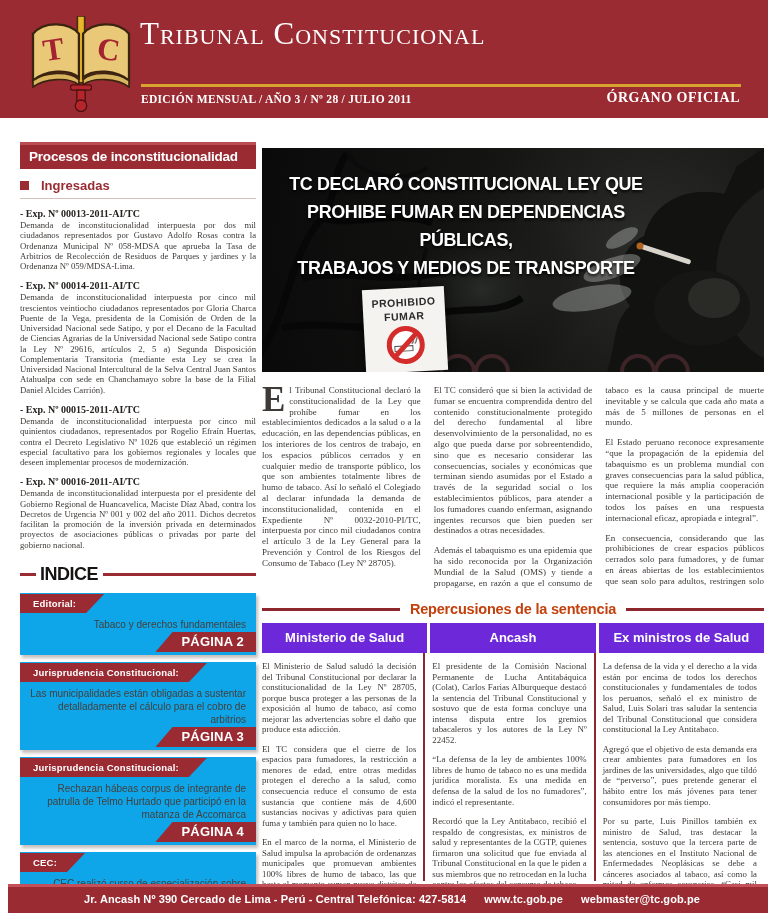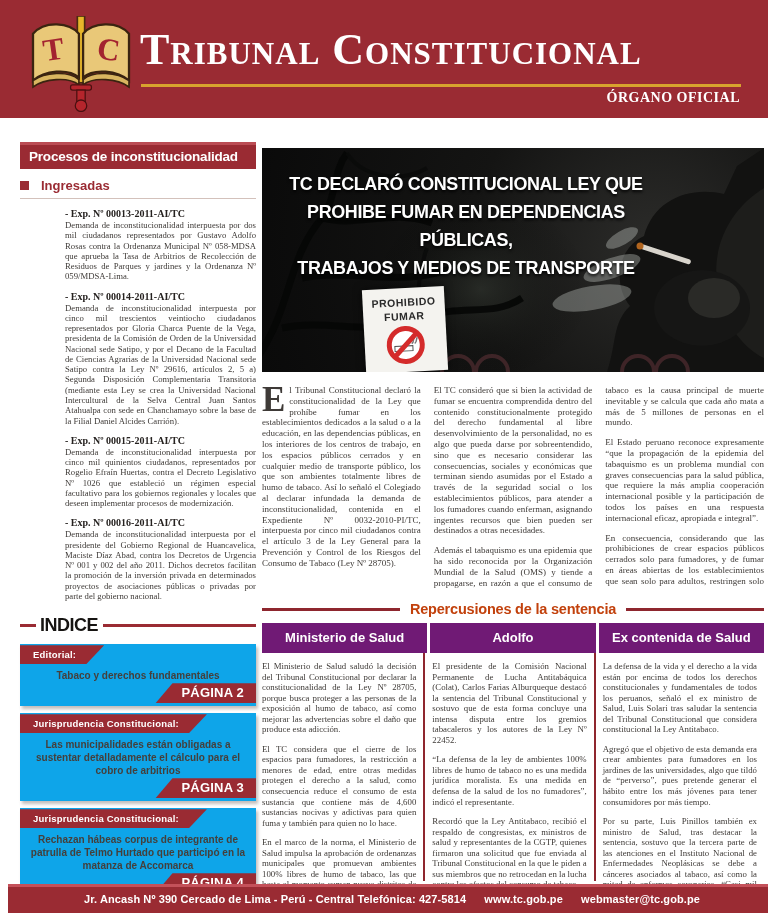"Tribunal Constitucional" .mast-title { font-size: 44px -> 31px; font-weight: bold -> normal; top: 24px -> 16px }
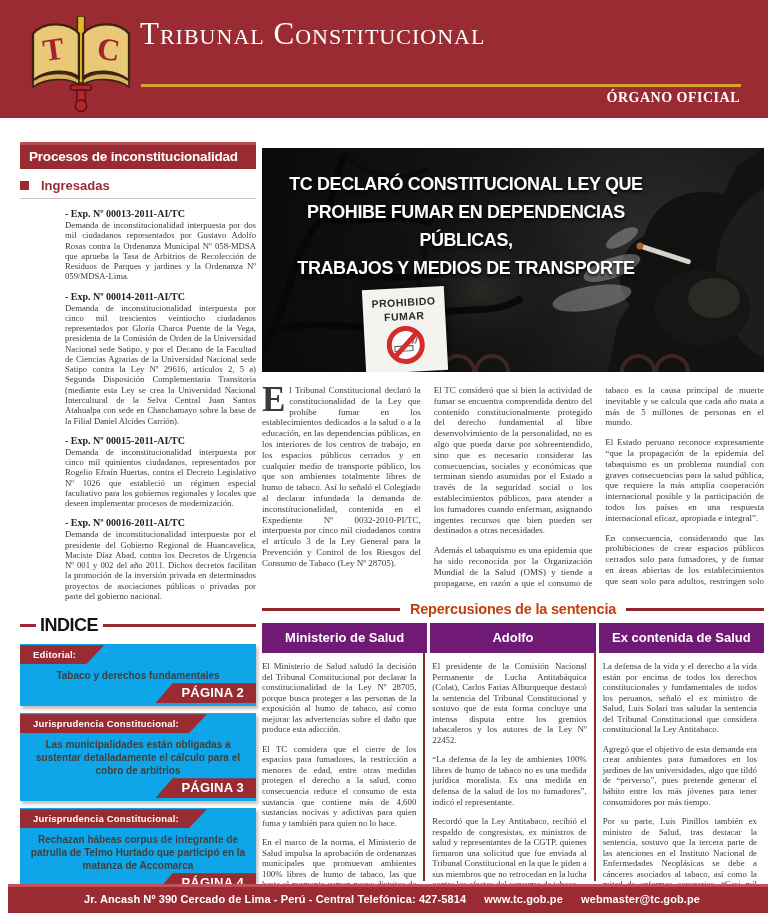"EDICIÓN MENSUAL / AÑO 3" div.edition { html: none -> <div>EDICIÓN MENSUAL / AÑO 3 / Nº 28 / JULIO 2011</div> }
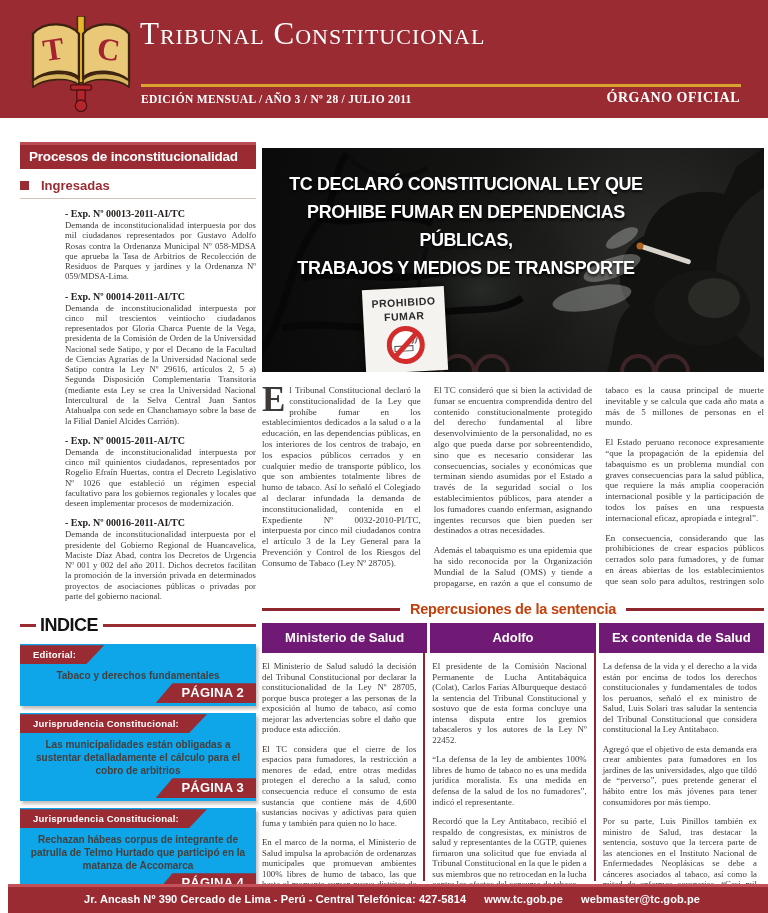"- Exp. Nº 00013-2011-AI/TC" .case { margin-left: 45px -> none }
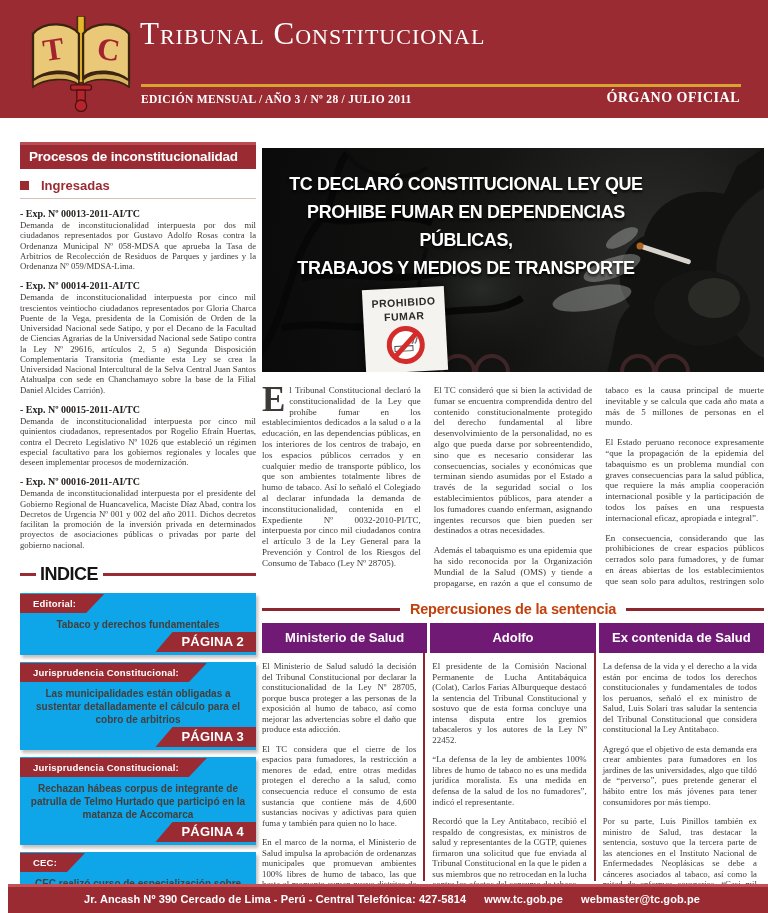"Tabaco y derechos fundamentales" .card-title { font-weight: bold -> normal; text-align: center -> right }
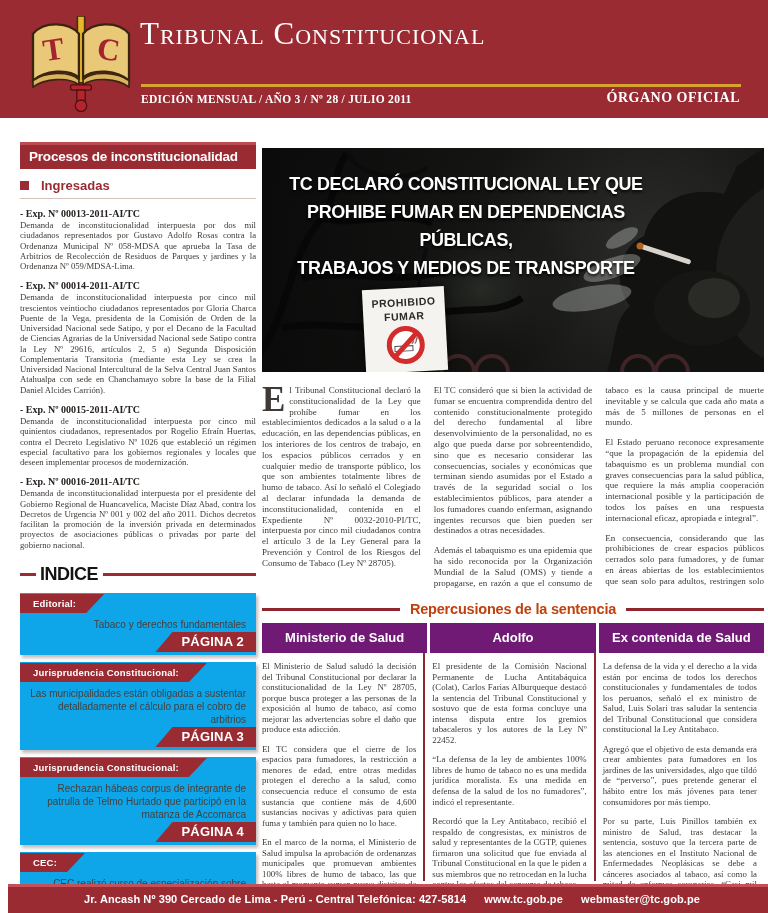"Ministerio de Salud" .rep-head { background: #701a75 -> #6d28d9 }
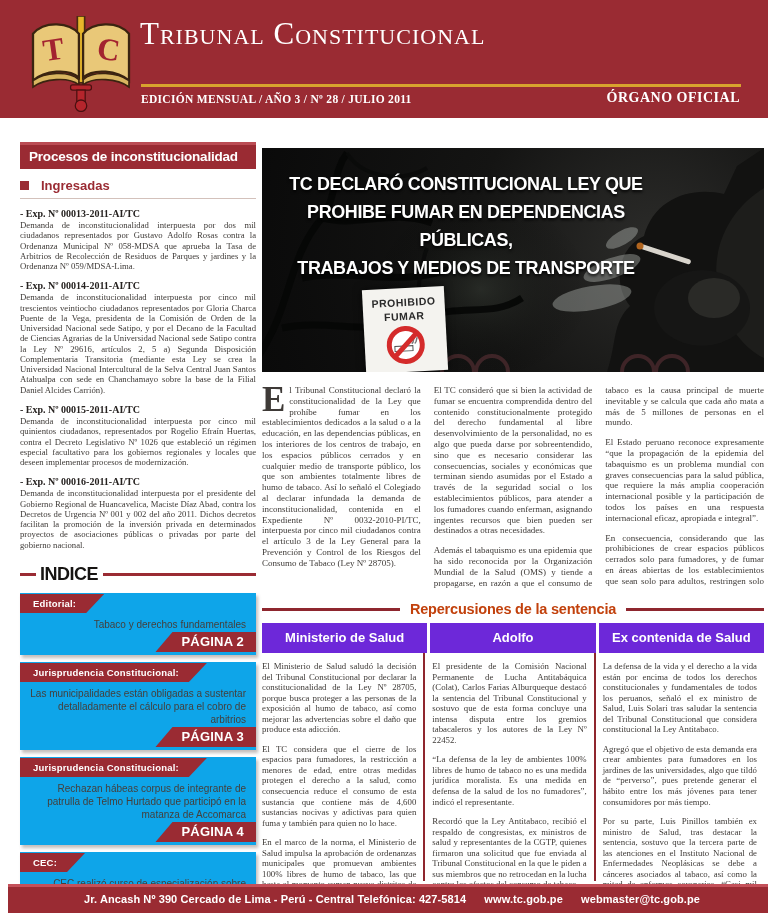"Adolfo" div.rep-head { text: Adolfo -> Ancash }
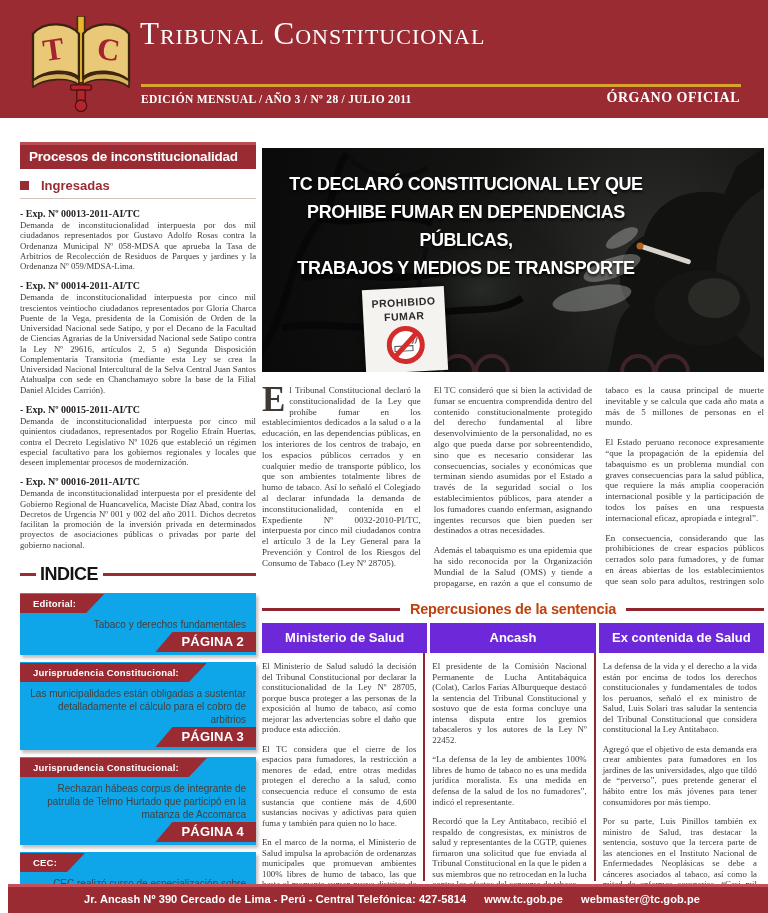"Ex contenida de Salud" div.rep-head { text: contenida -> ministros }
